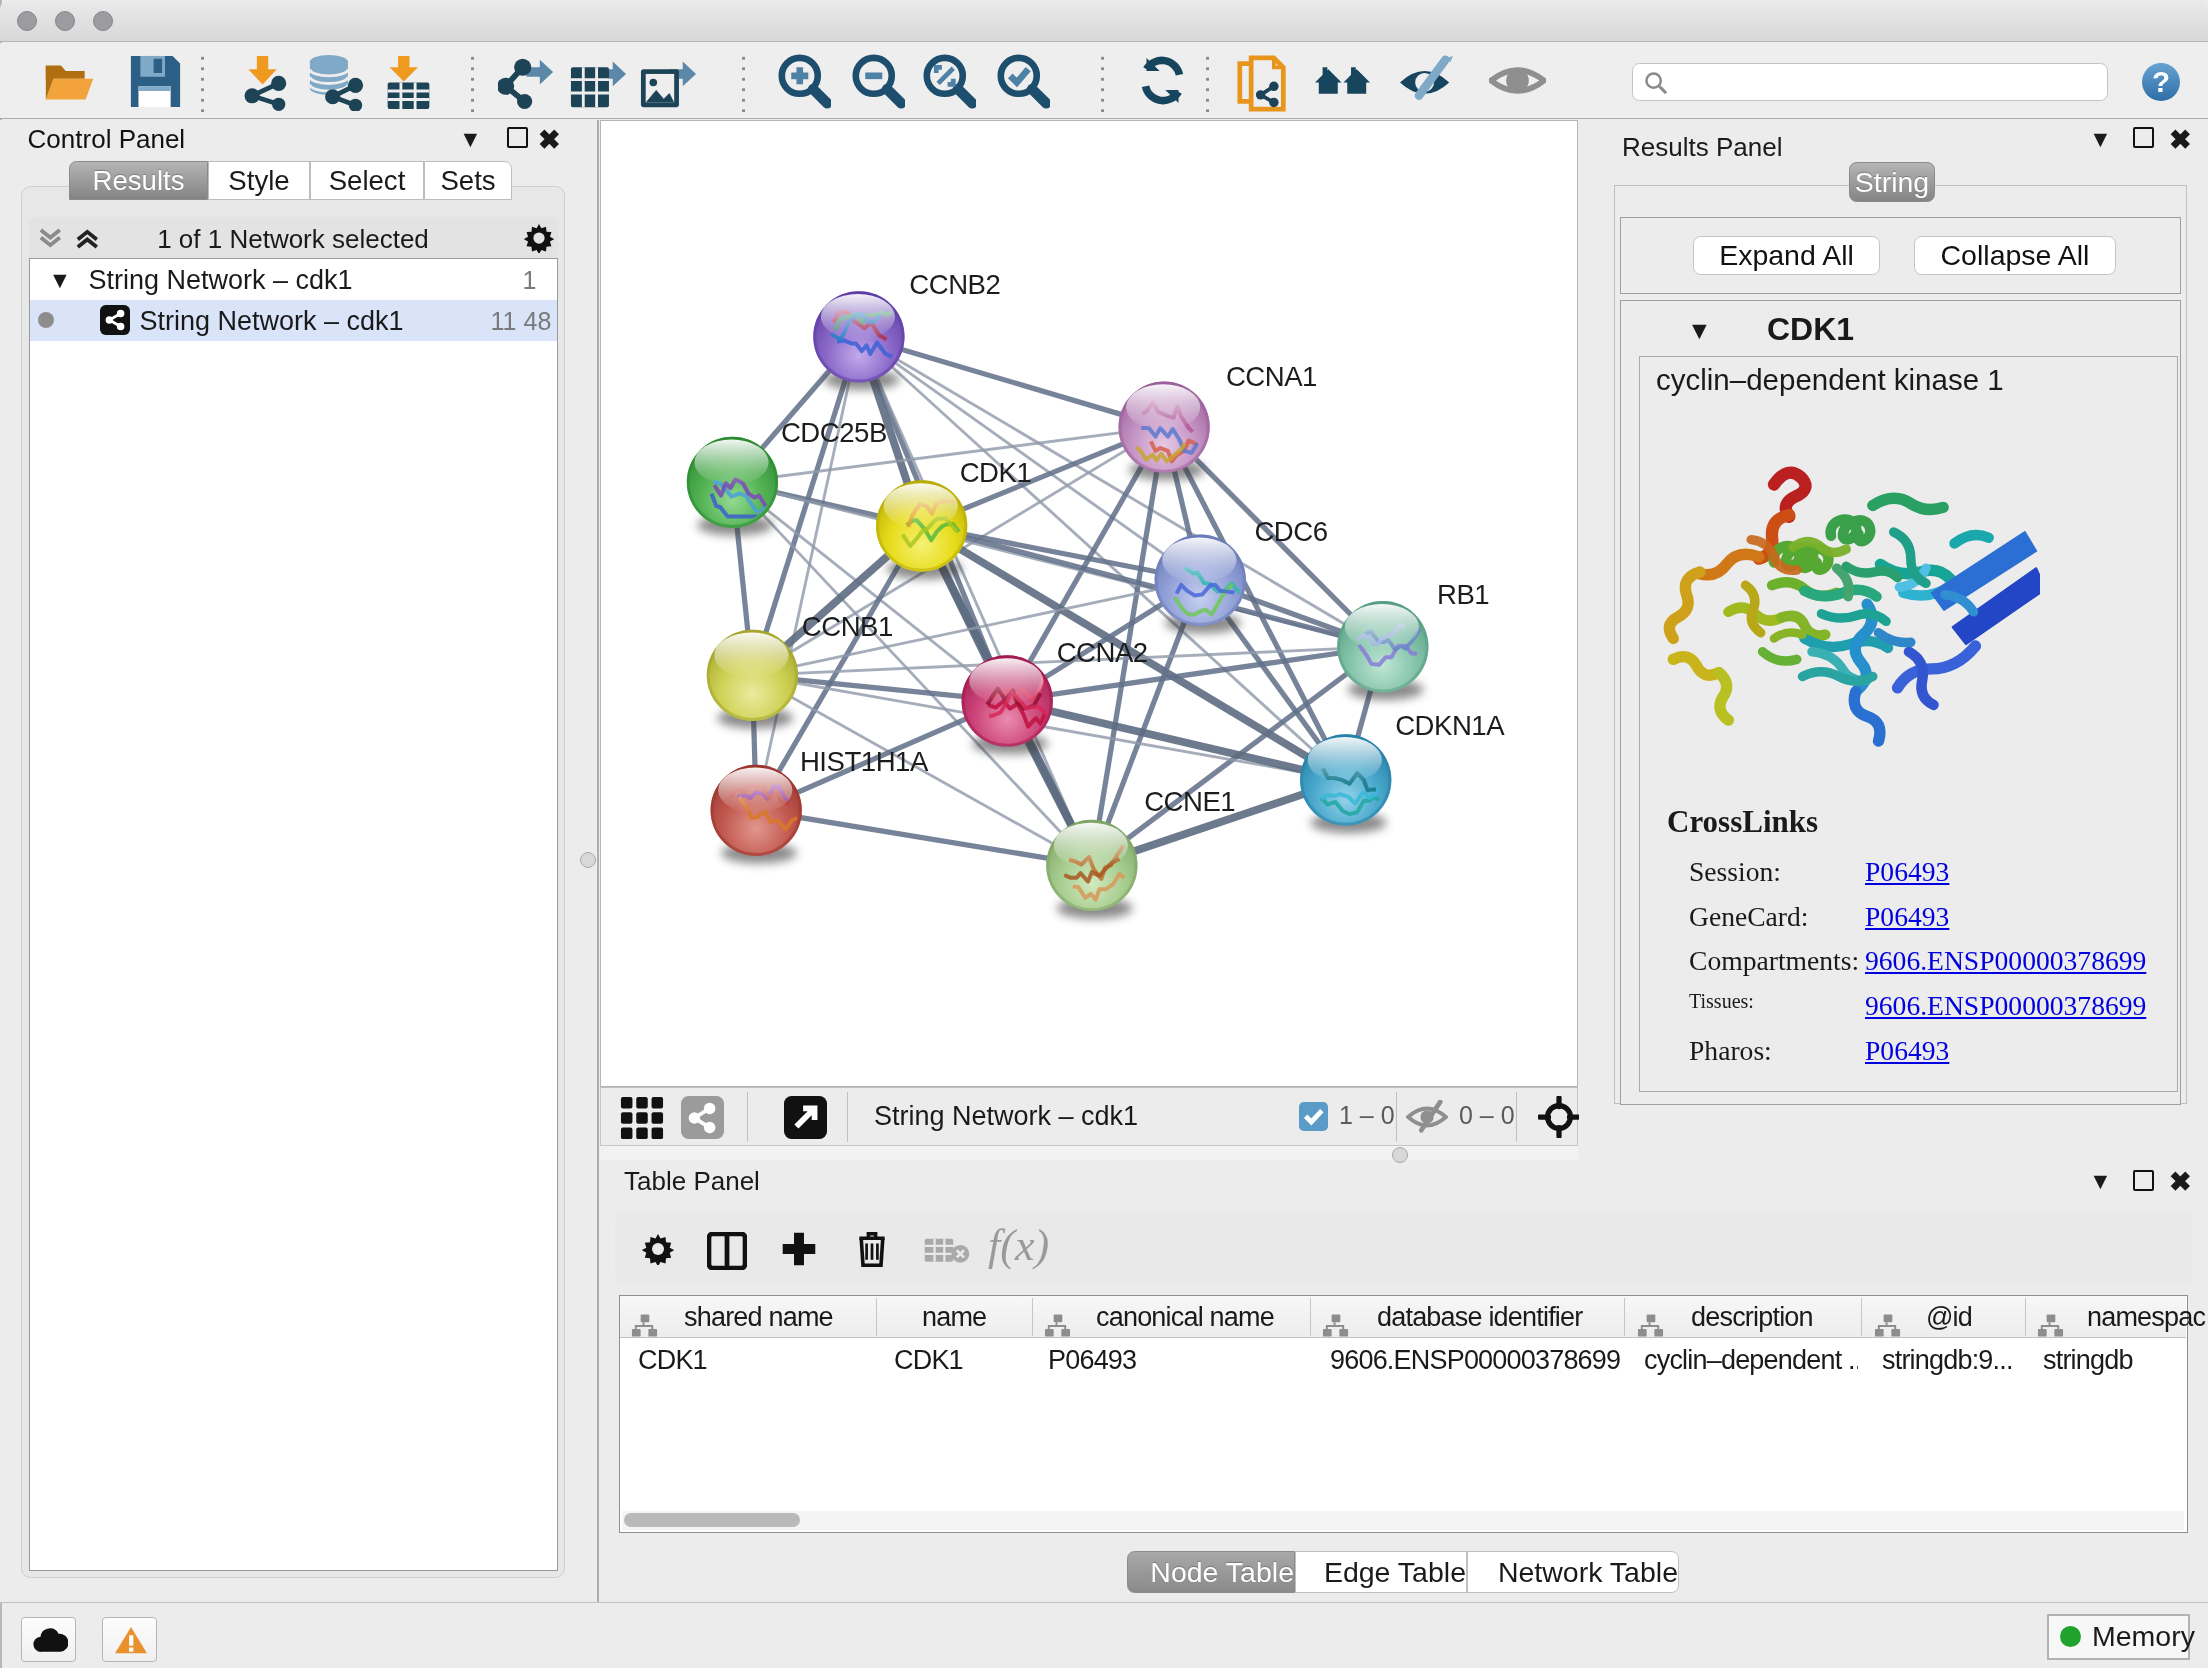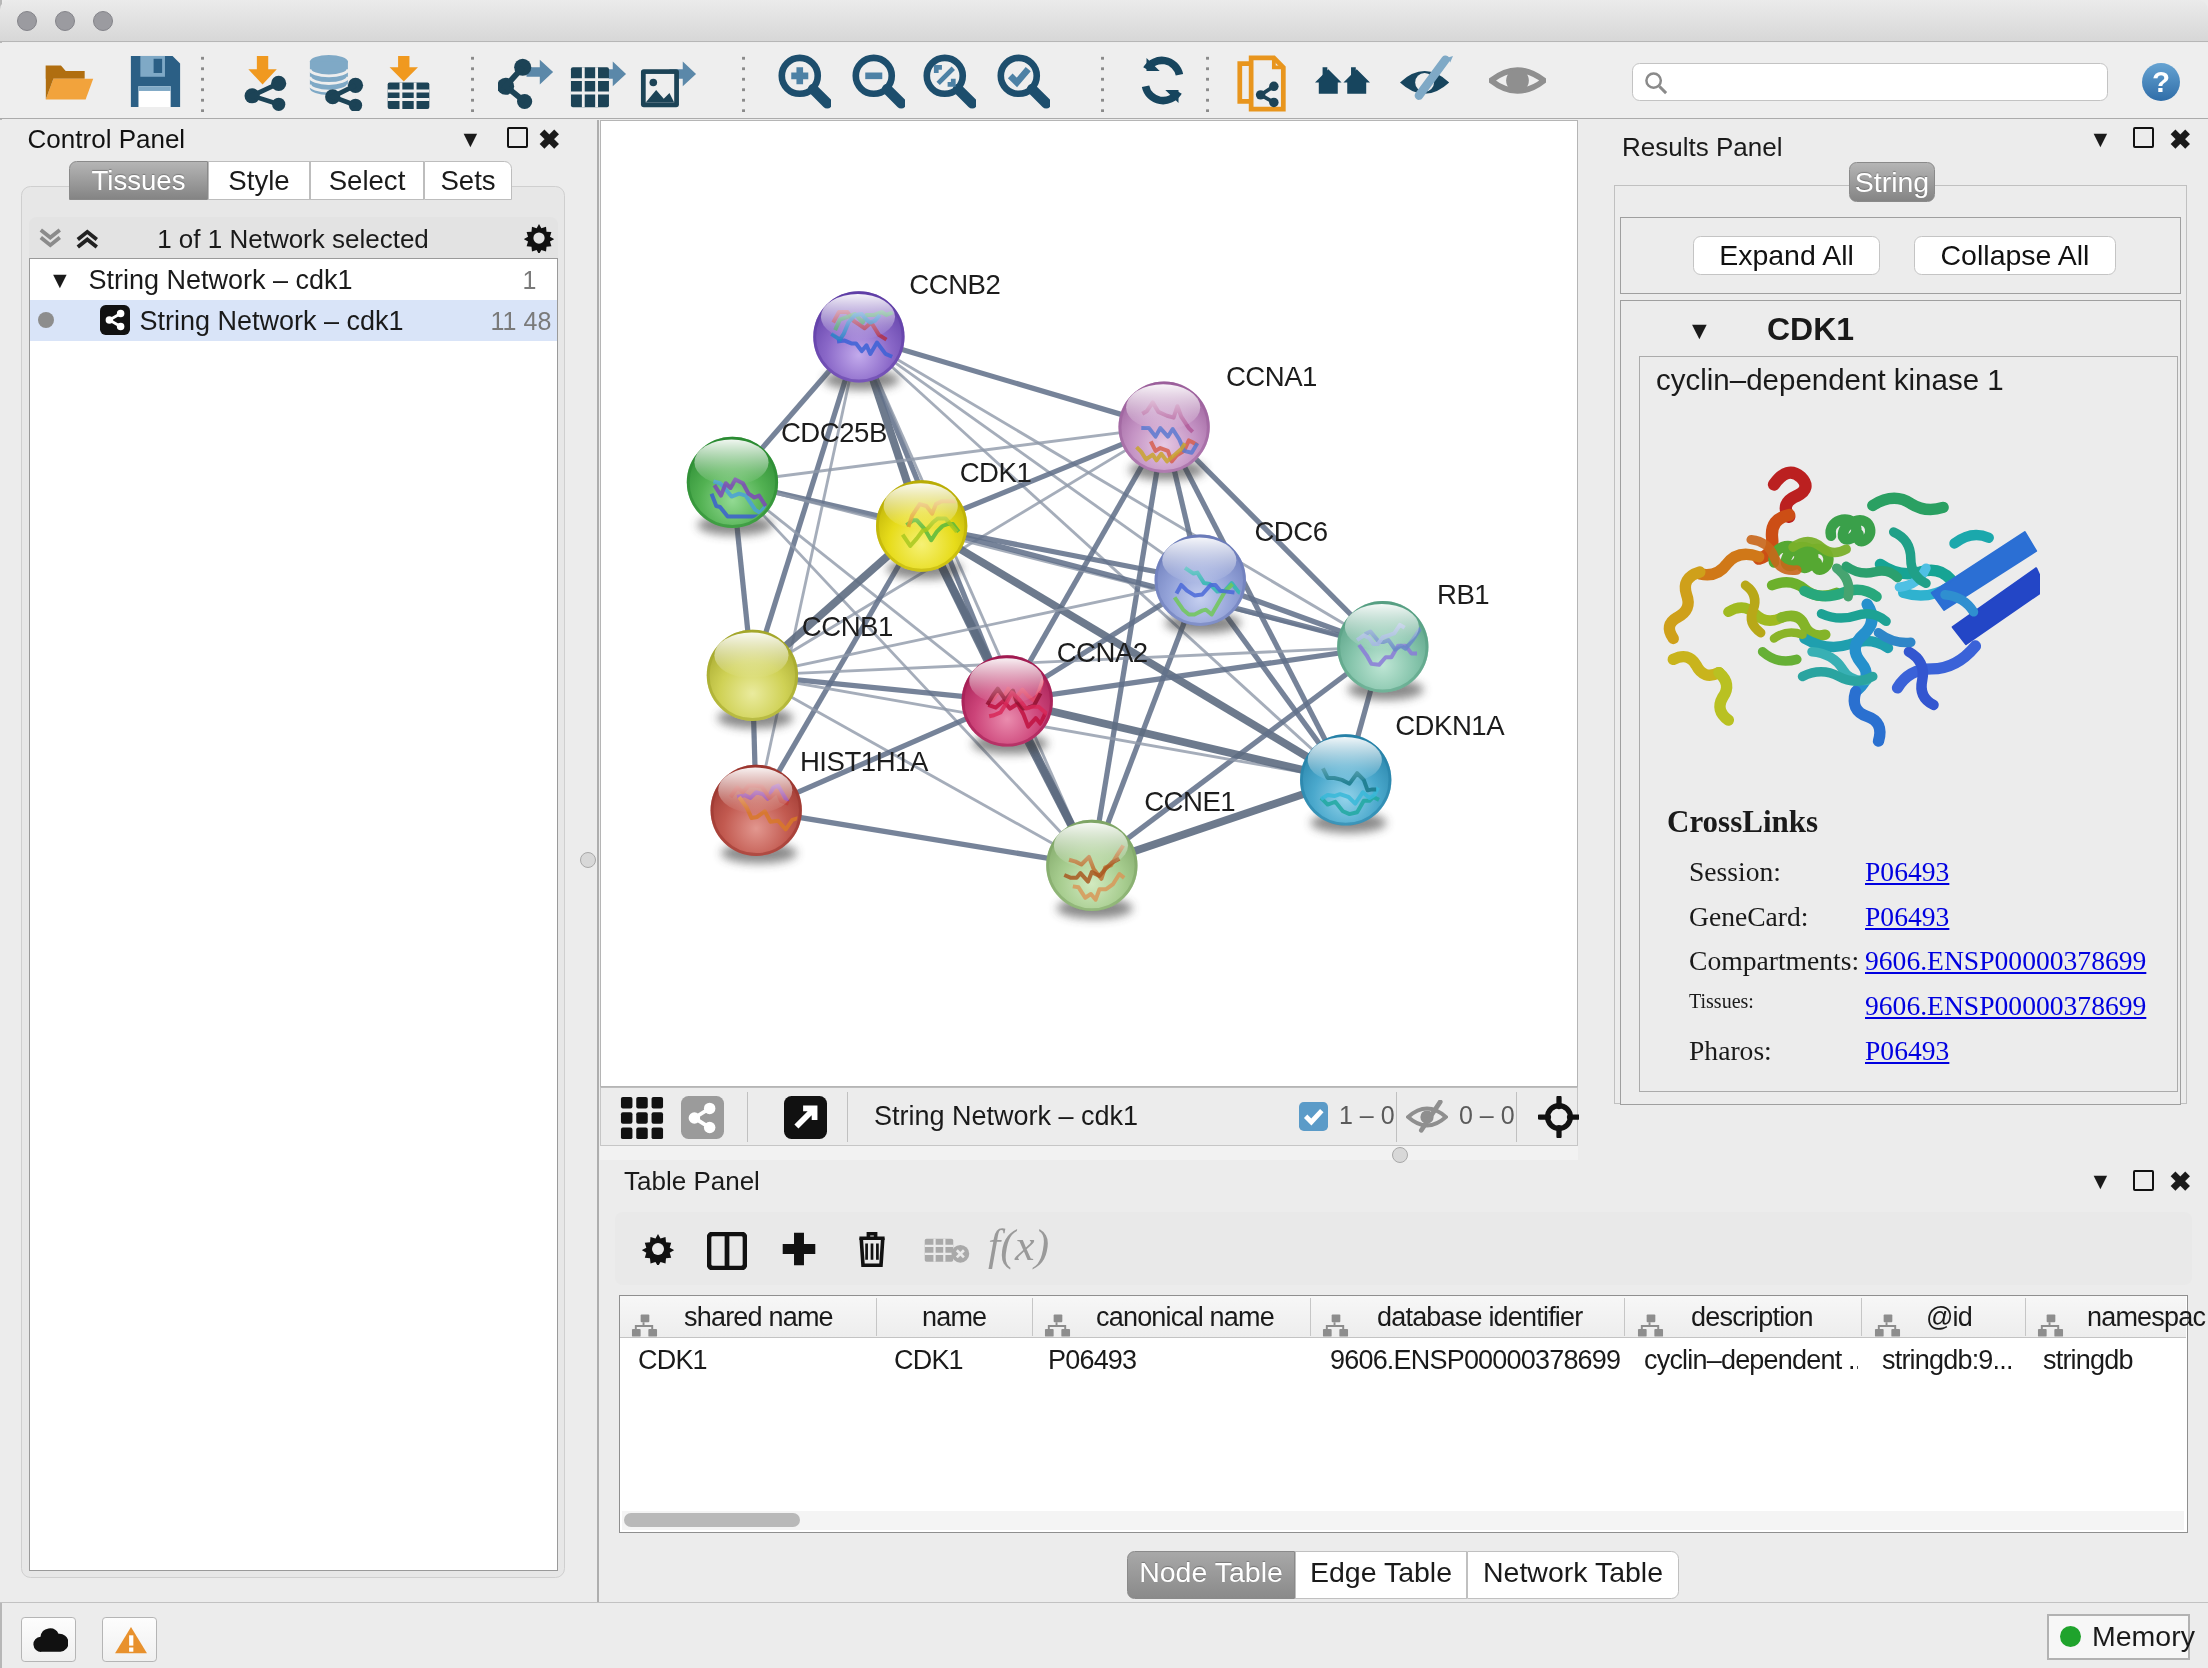"Tissues" div.tab { text: Tissues -> Results }
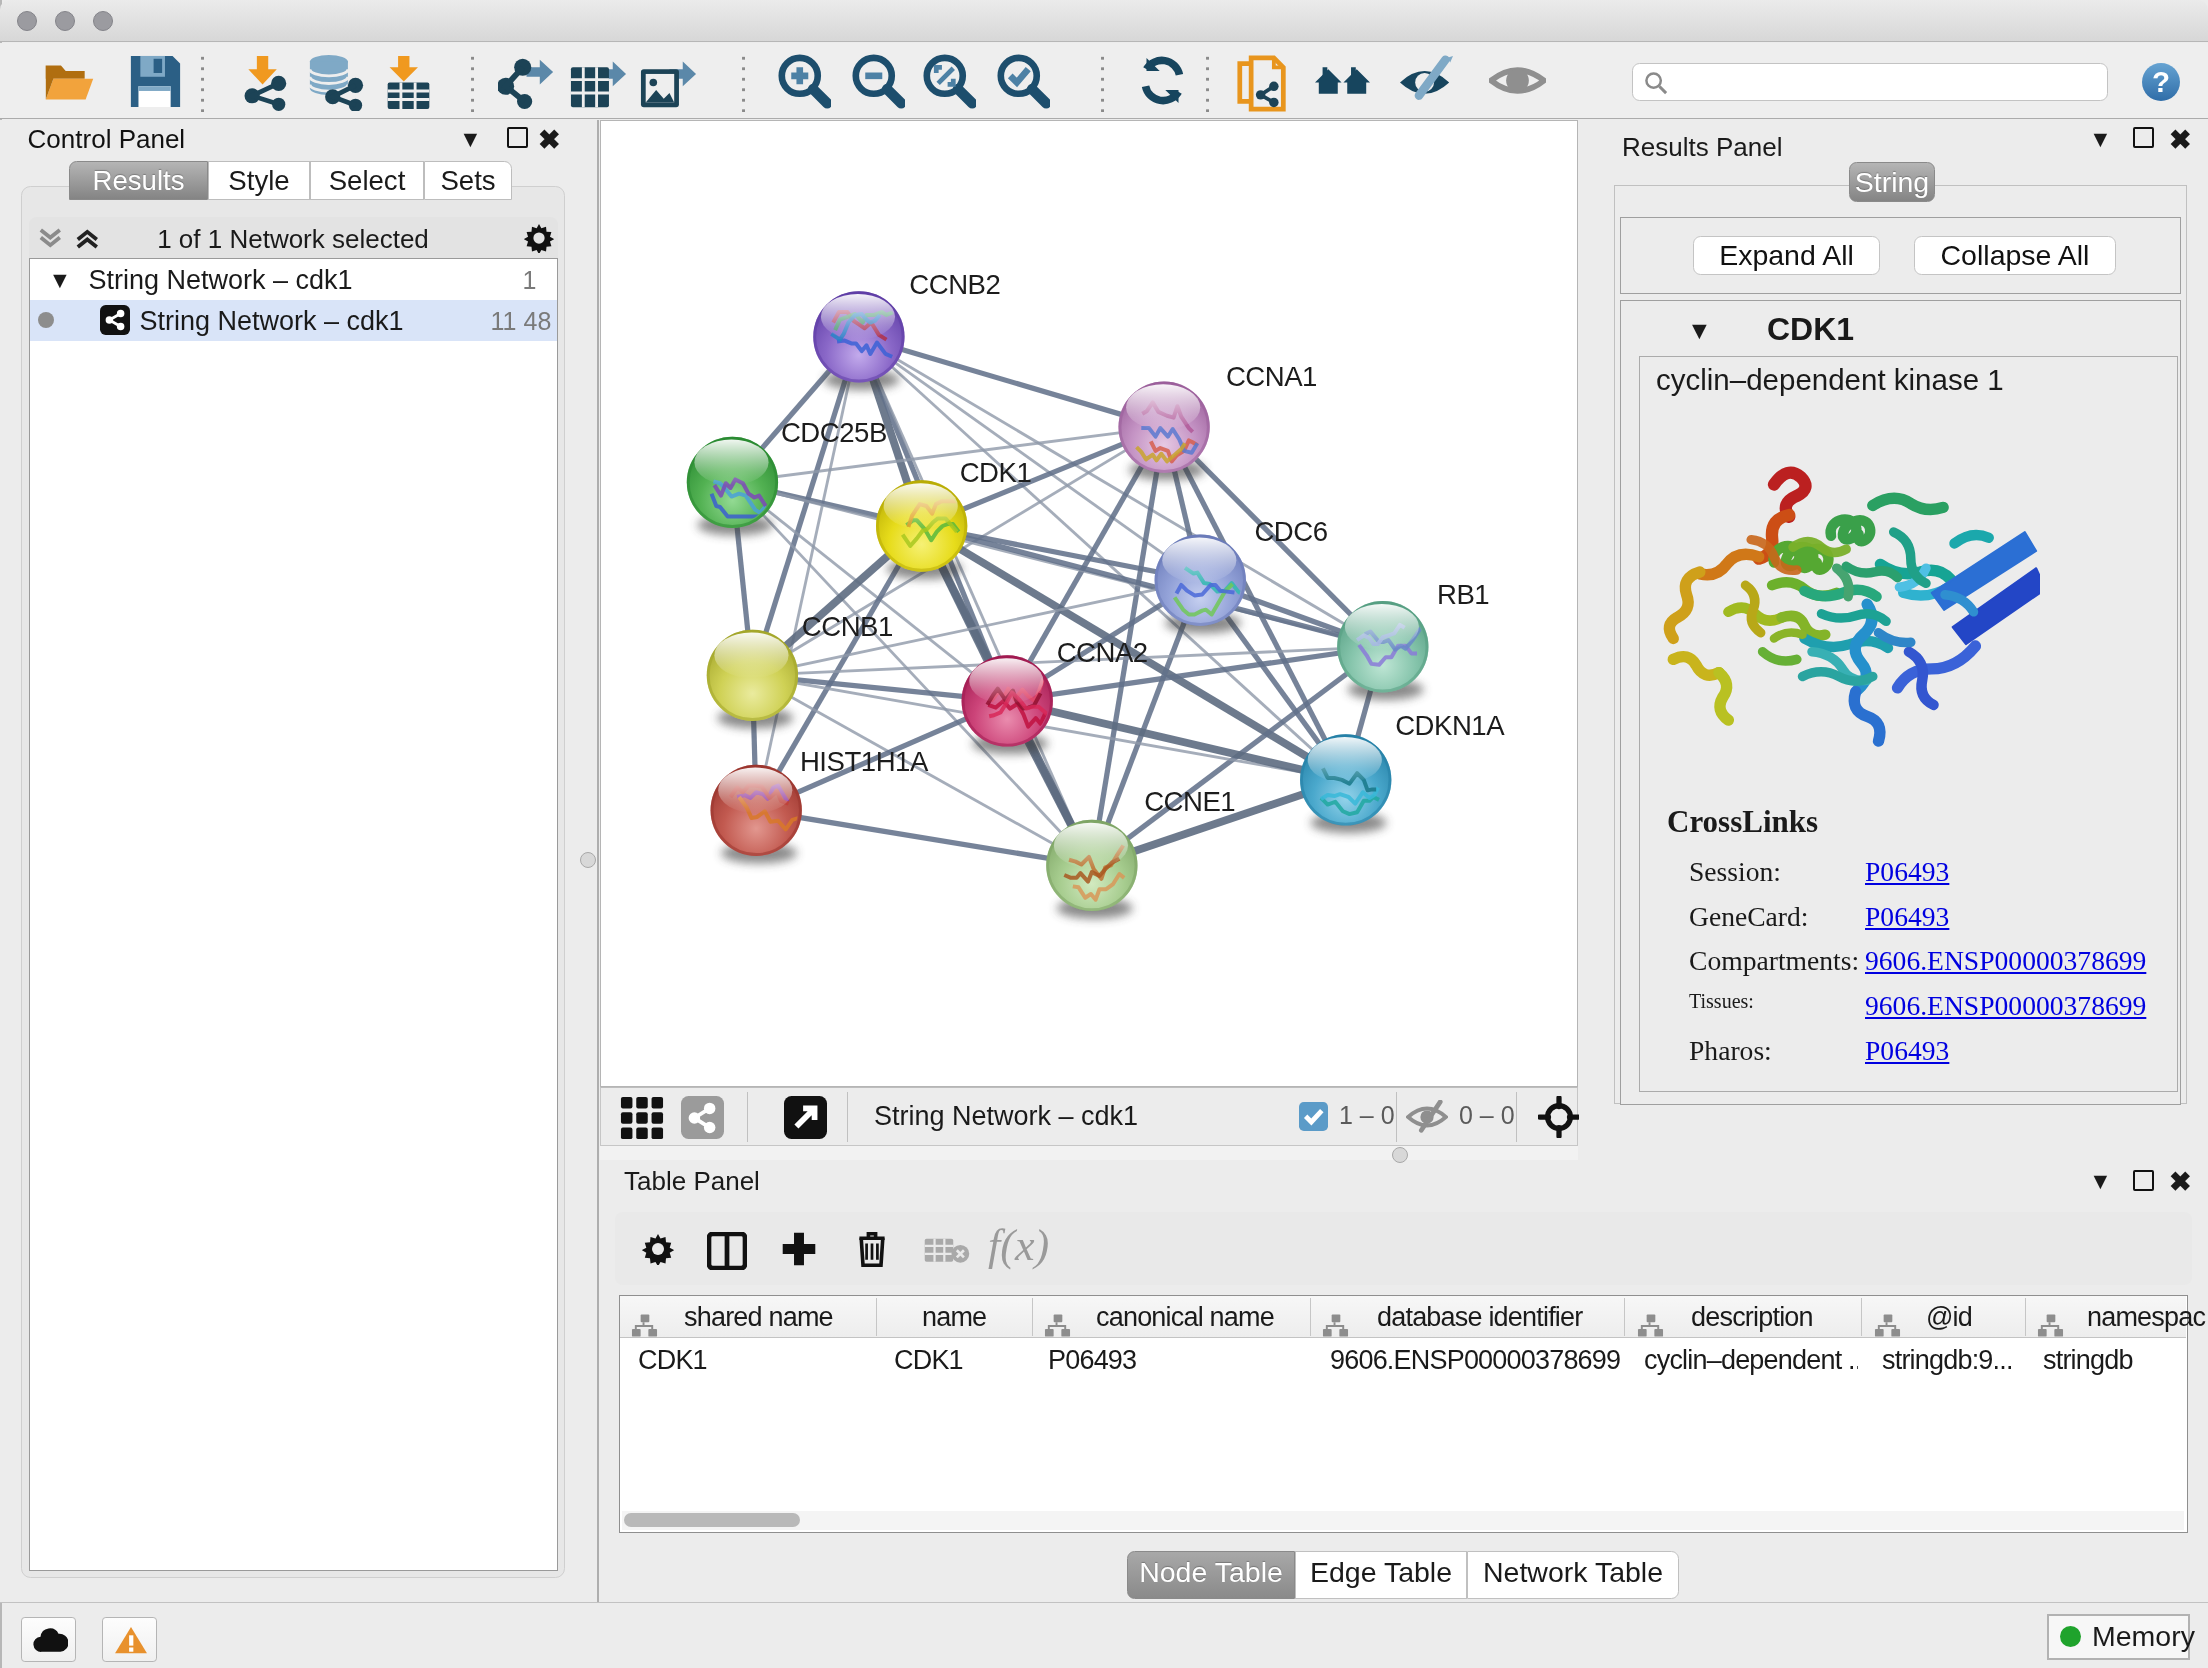"Node Table" .ttab { height: 48px -> 42px; text-align: center -> right }
